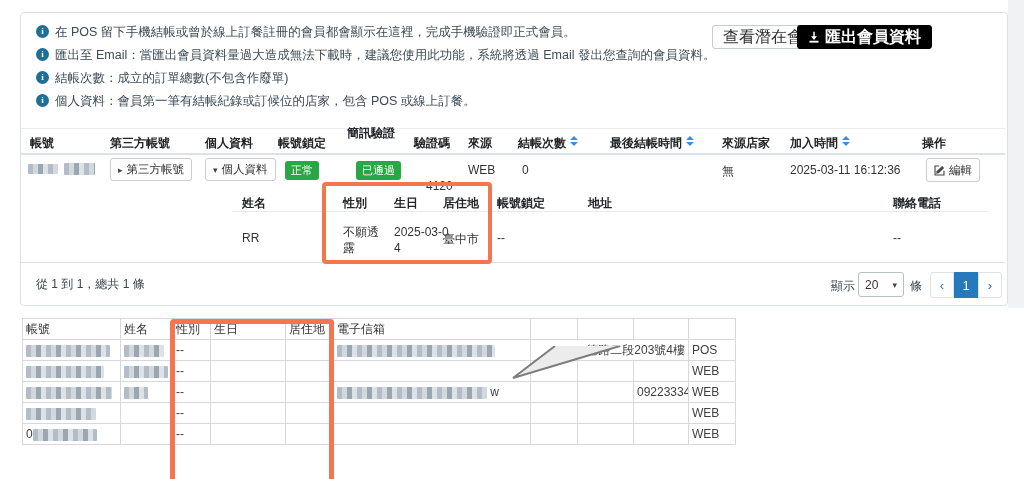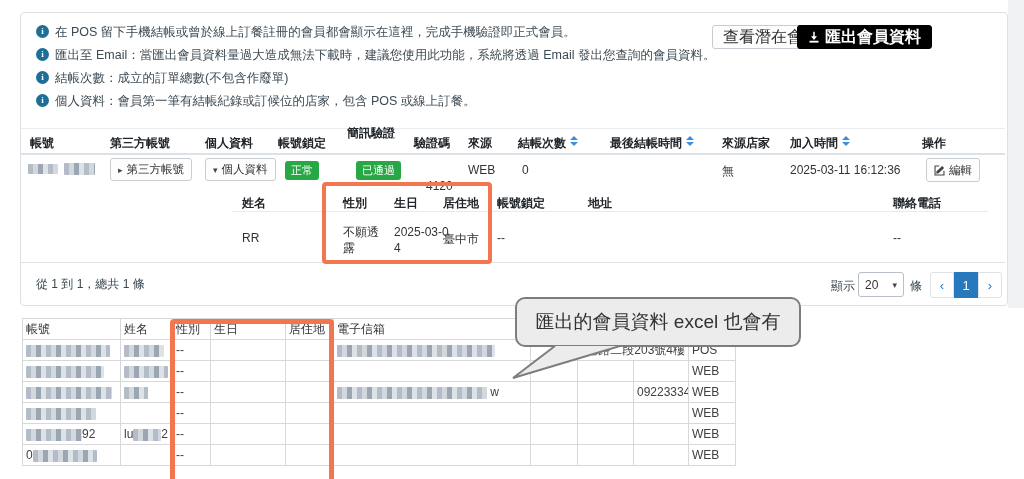"匯出的會員資料 excel 也會有" div.abs { html: <div> <span>匯出的會員資料 excel 也會有</span> </div> -> none }
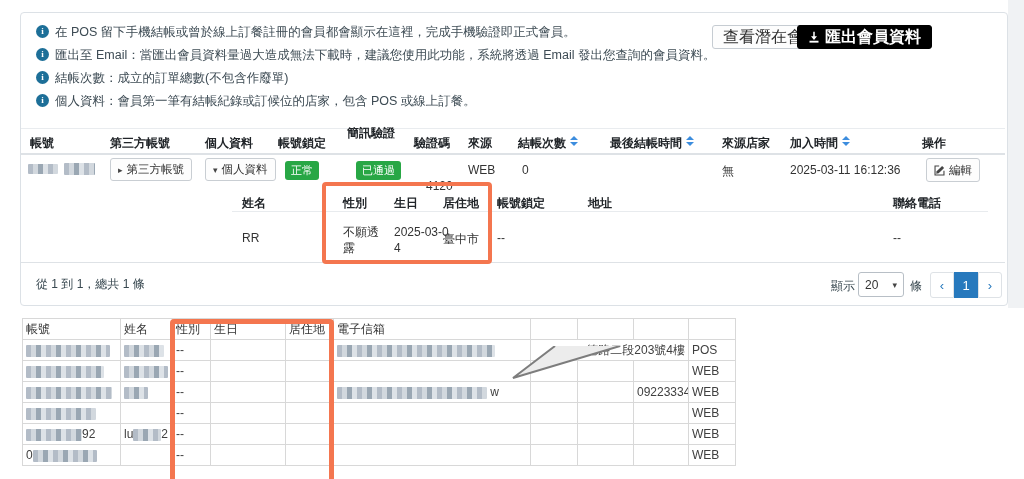"92" tr { html: <tr> <td><span></span><span>92</span></td> <td><span>lu</span><span></span><span>2</span></td> <td>--</td> <td></td> <td></td> <td></td> <td></td> <td></td> <td></td> <td>WEB</td> </tr> -> none }
